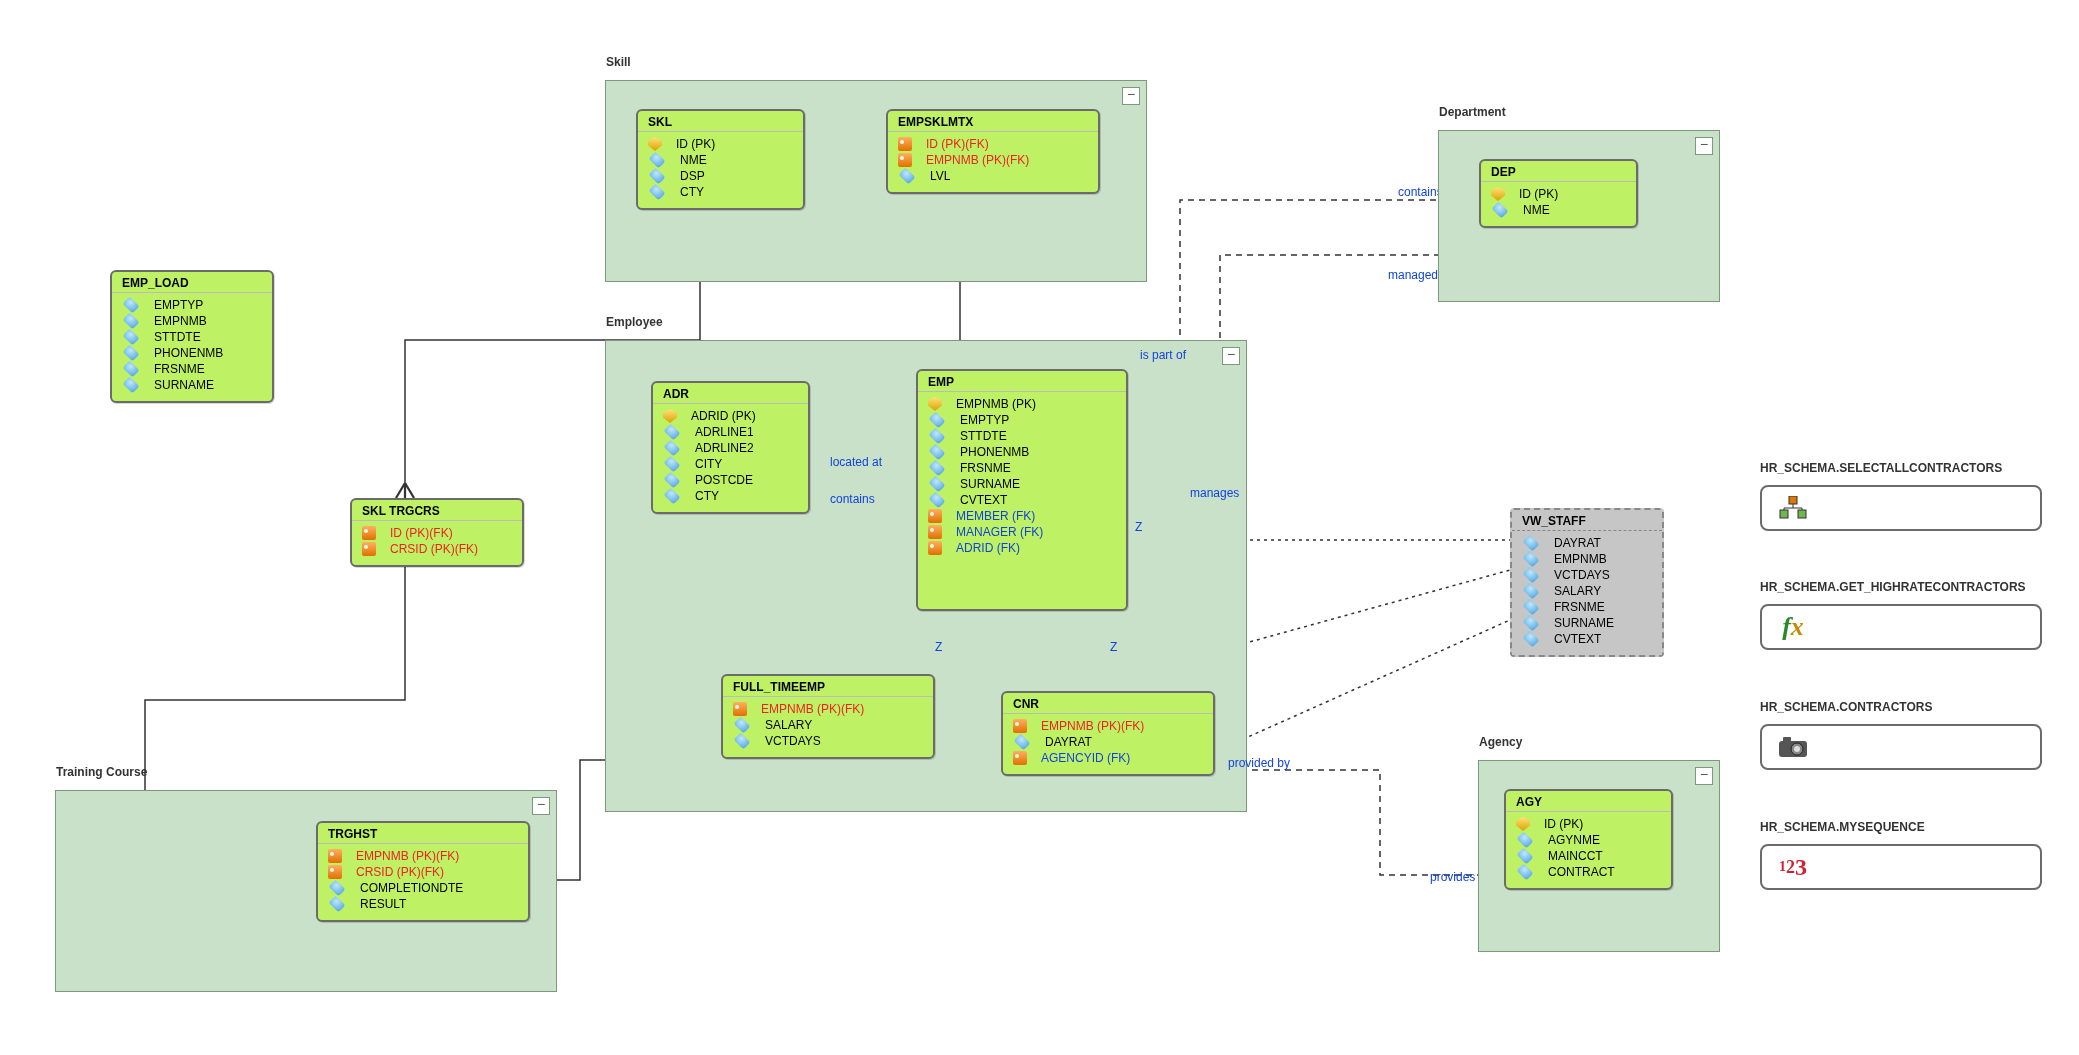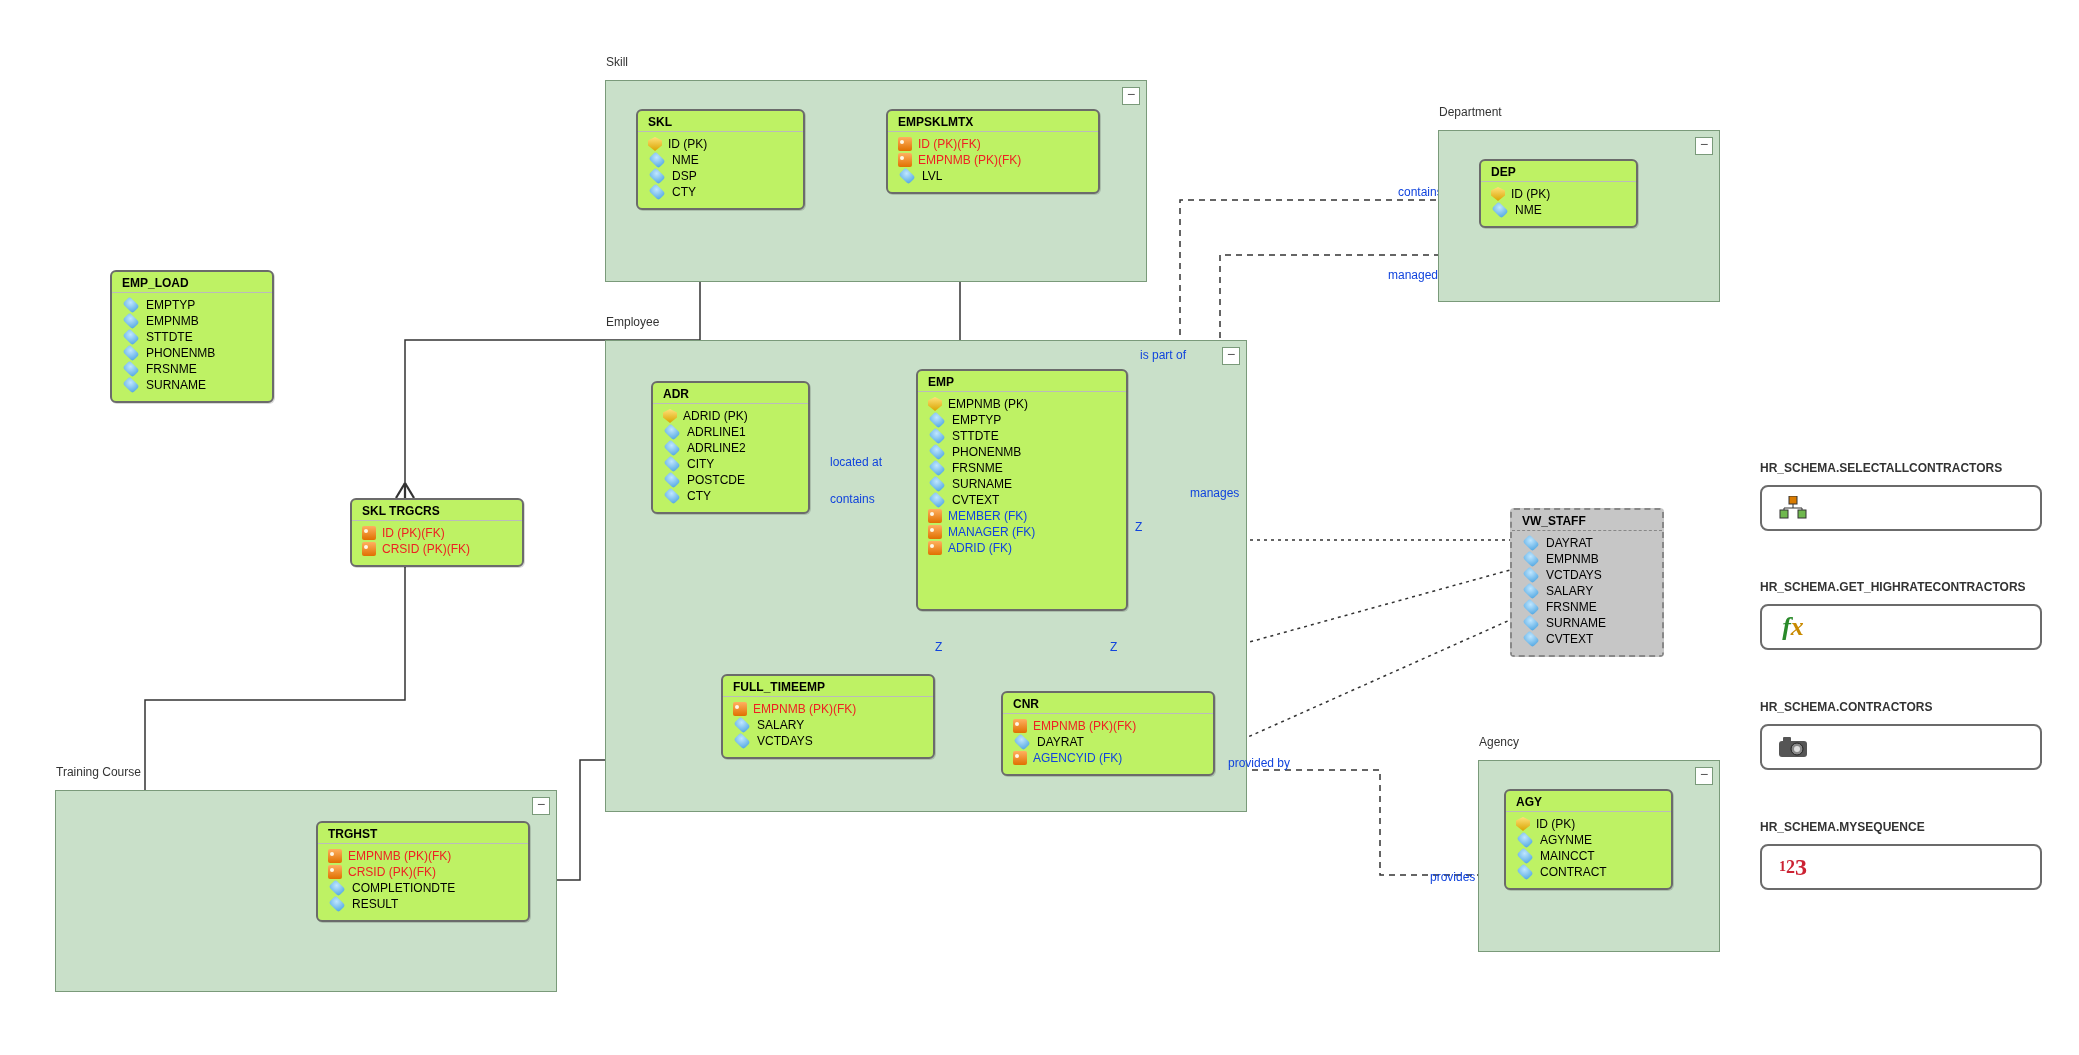"Skill" .grp-title { font-weight: normal -> bold }
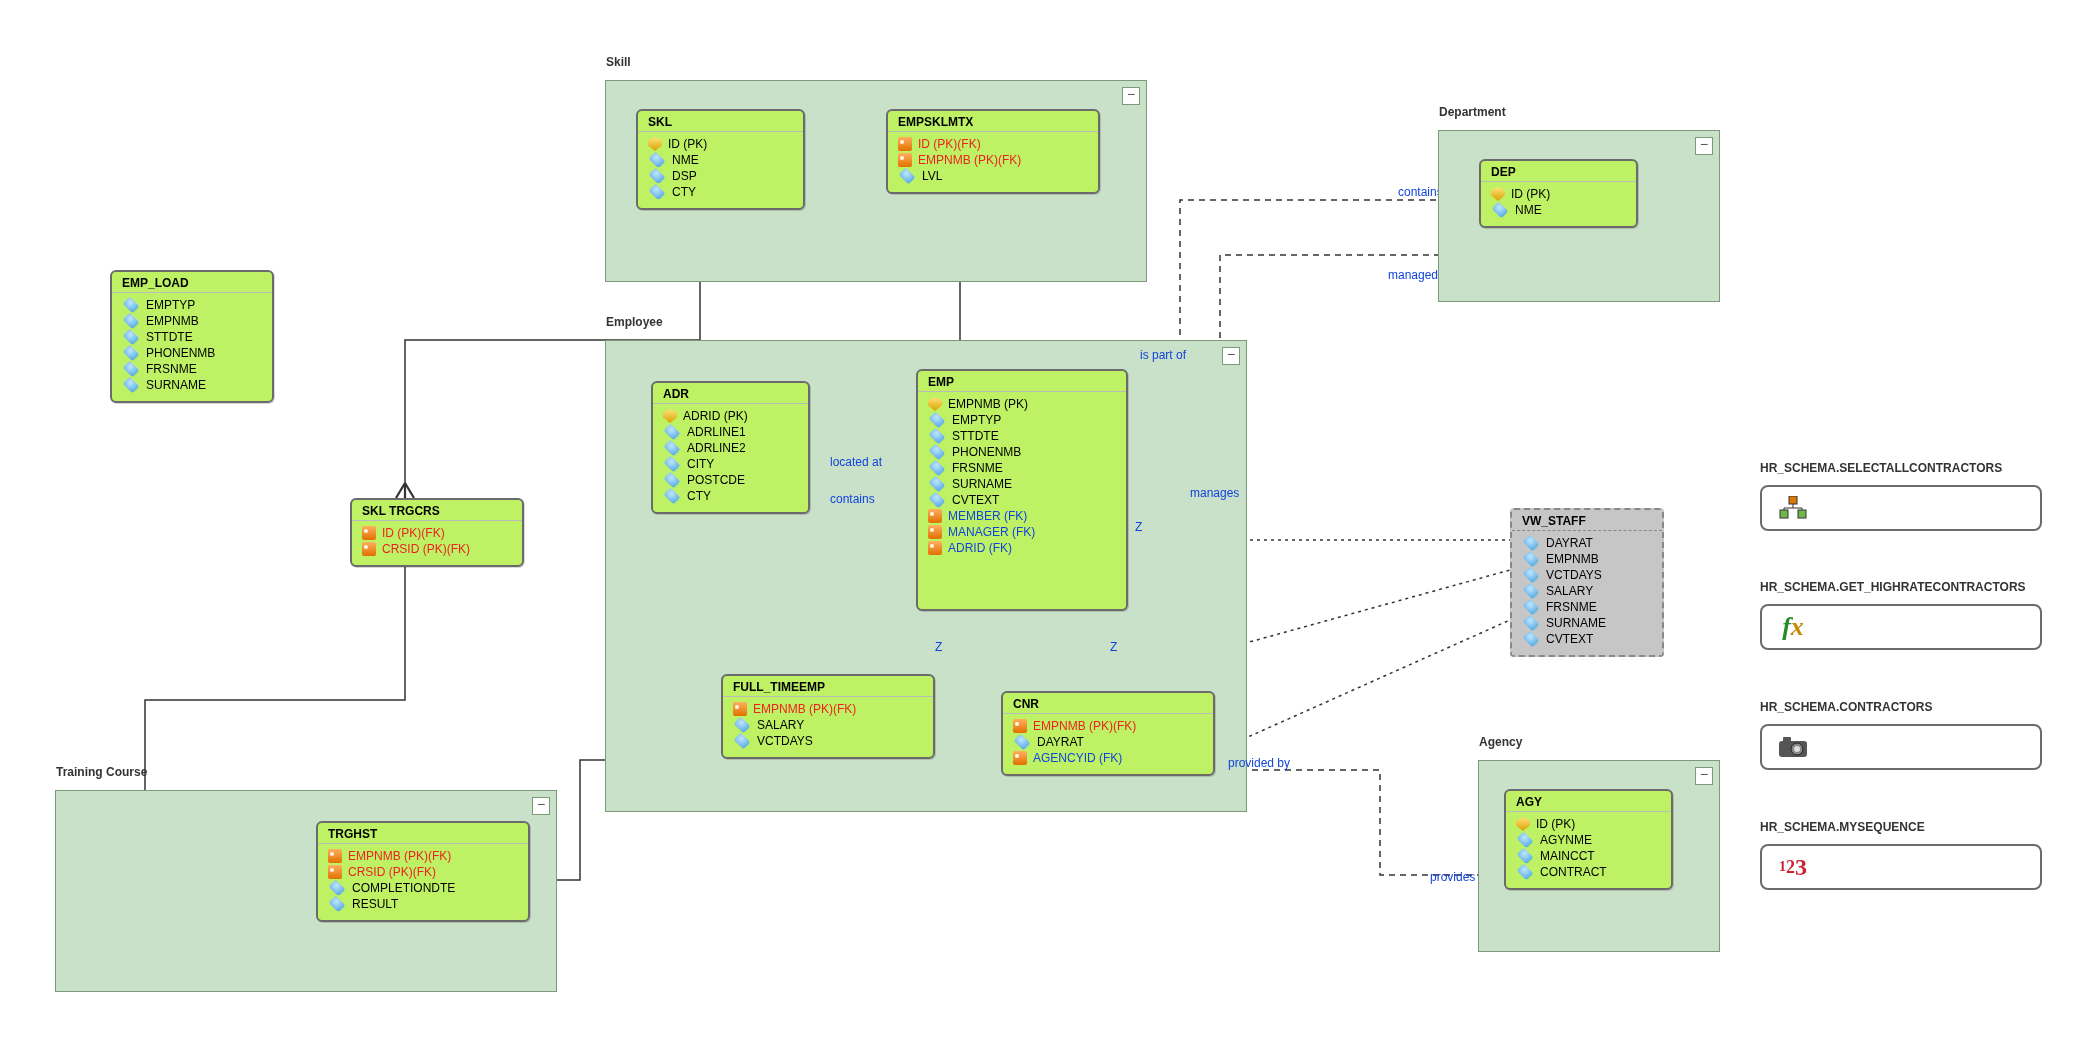"ID (PK)" .row { gap: 6px -> 14px }
